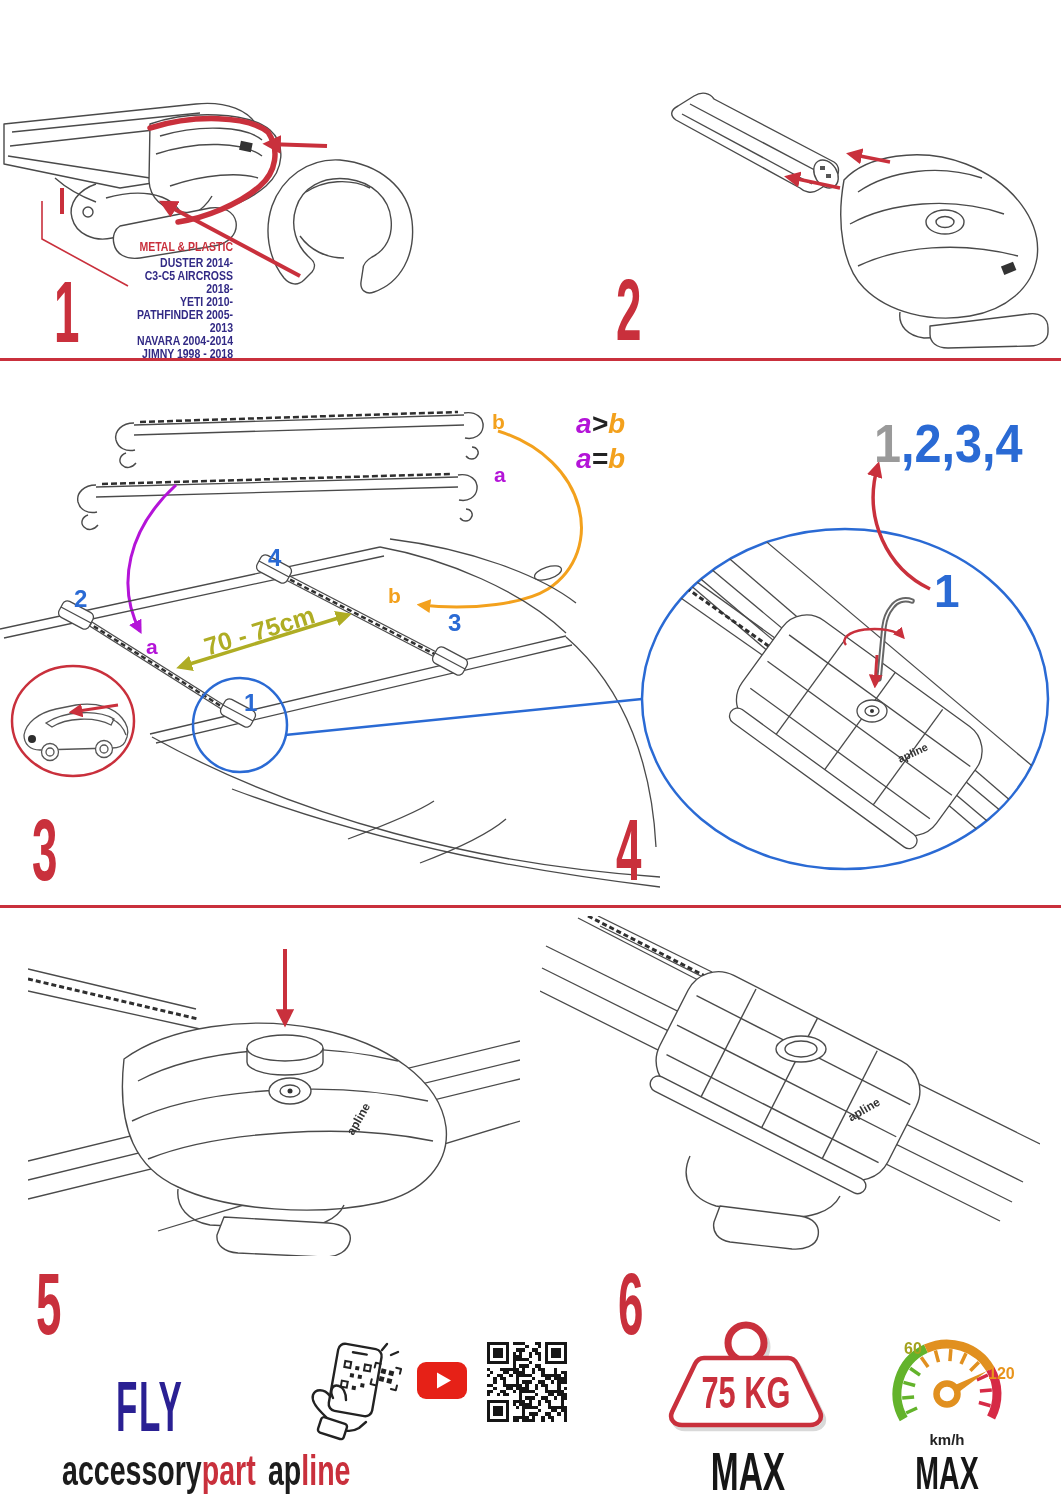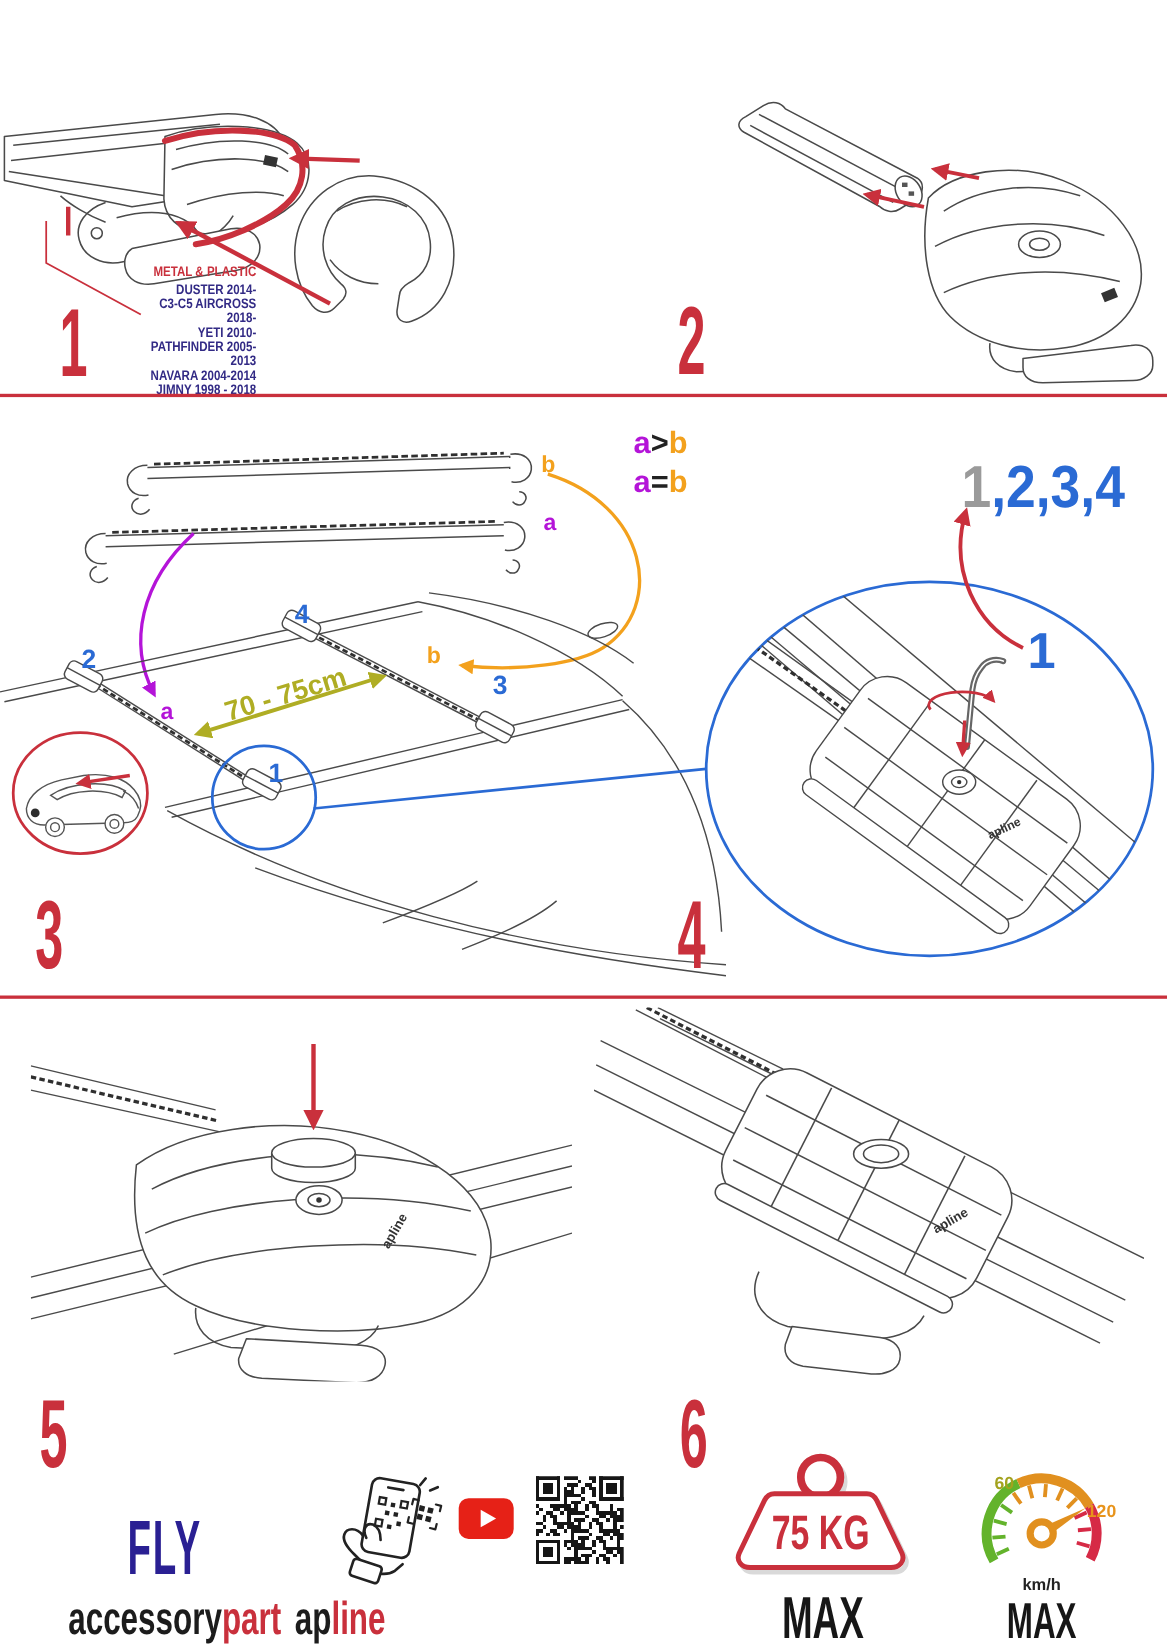"a>b" .legend { font-style: none -> italic; top: 349px -> 370px }
